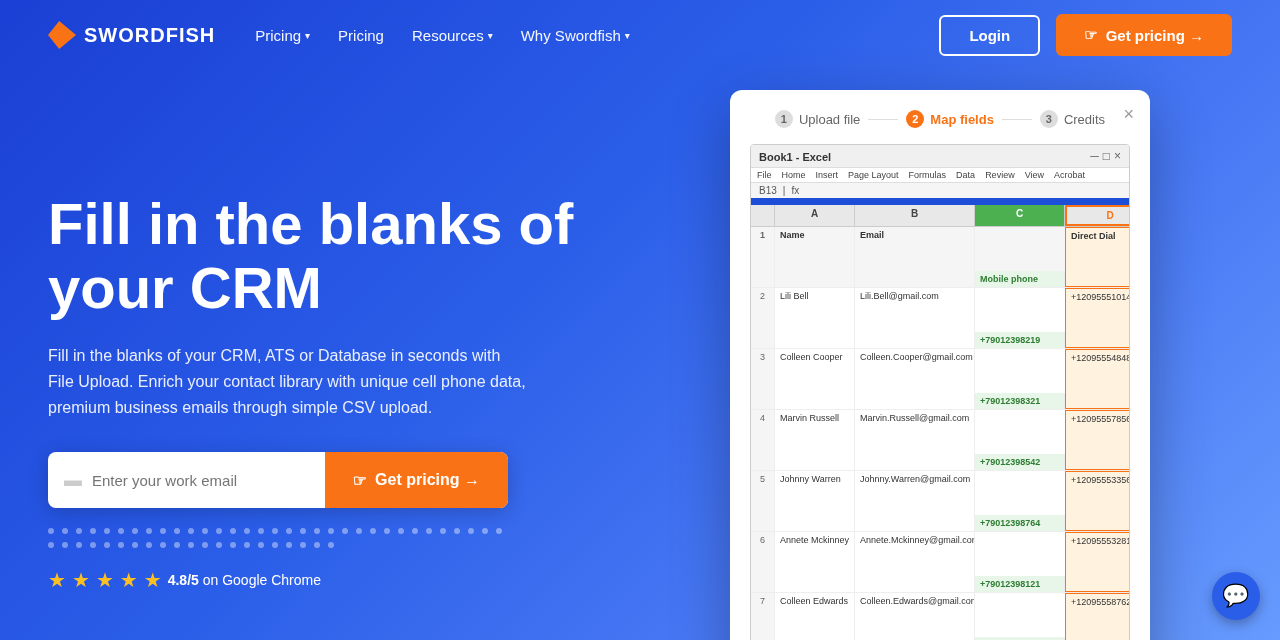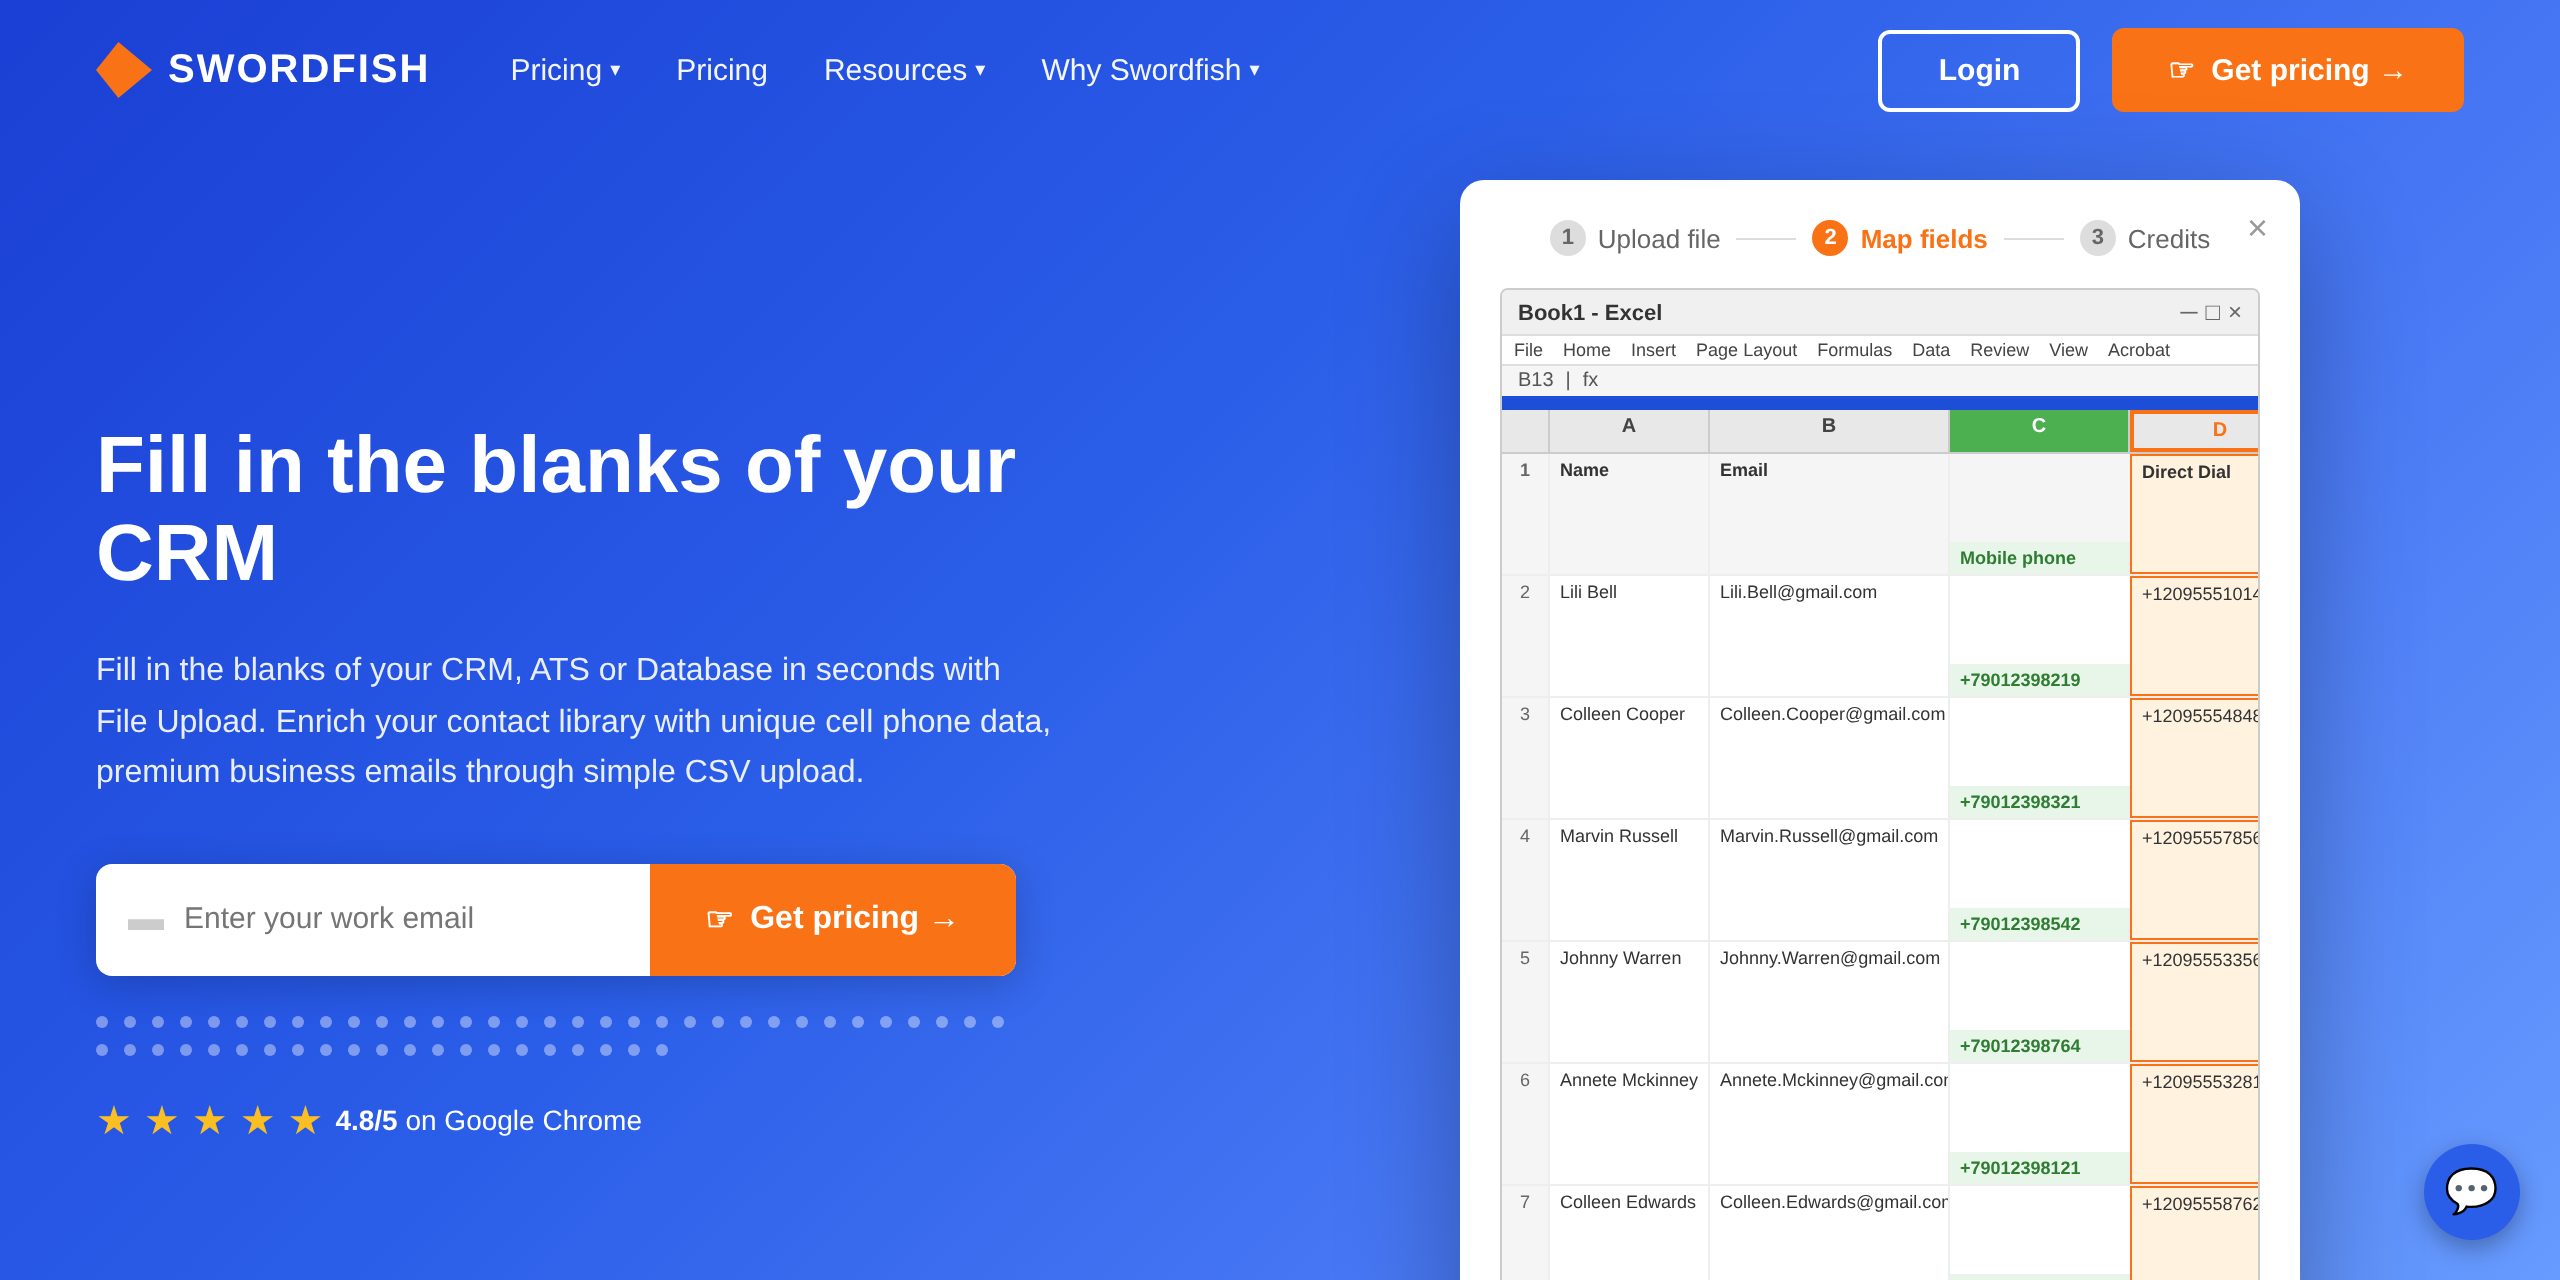"Fill in the blanks of your CRM" .hero-title { font-size: 40px -> 58px }
